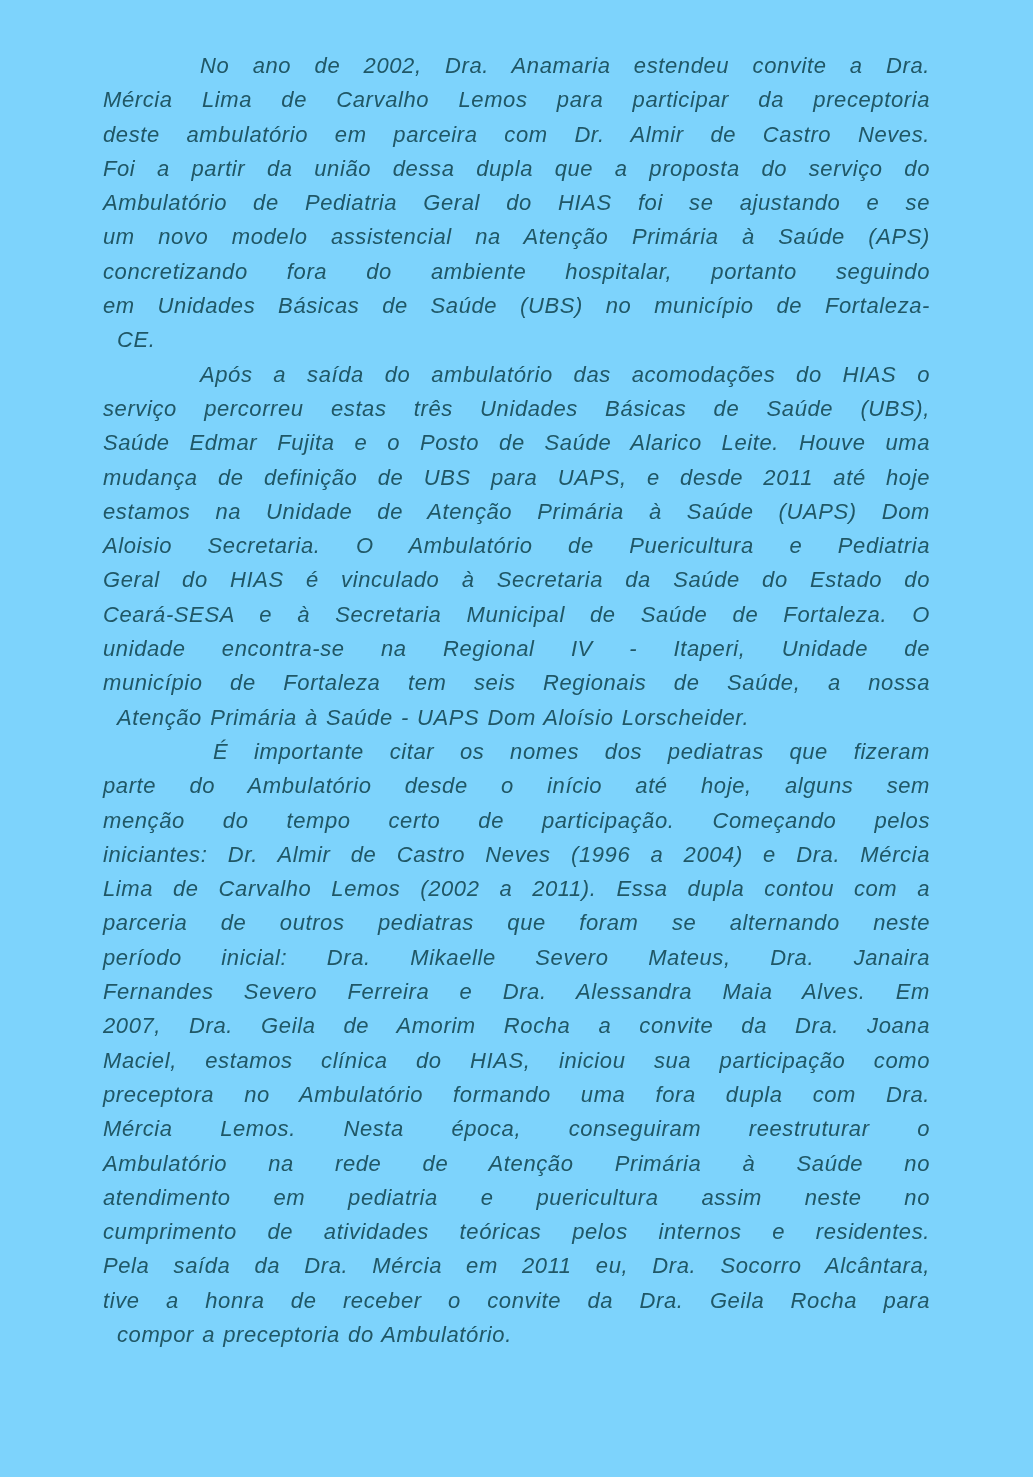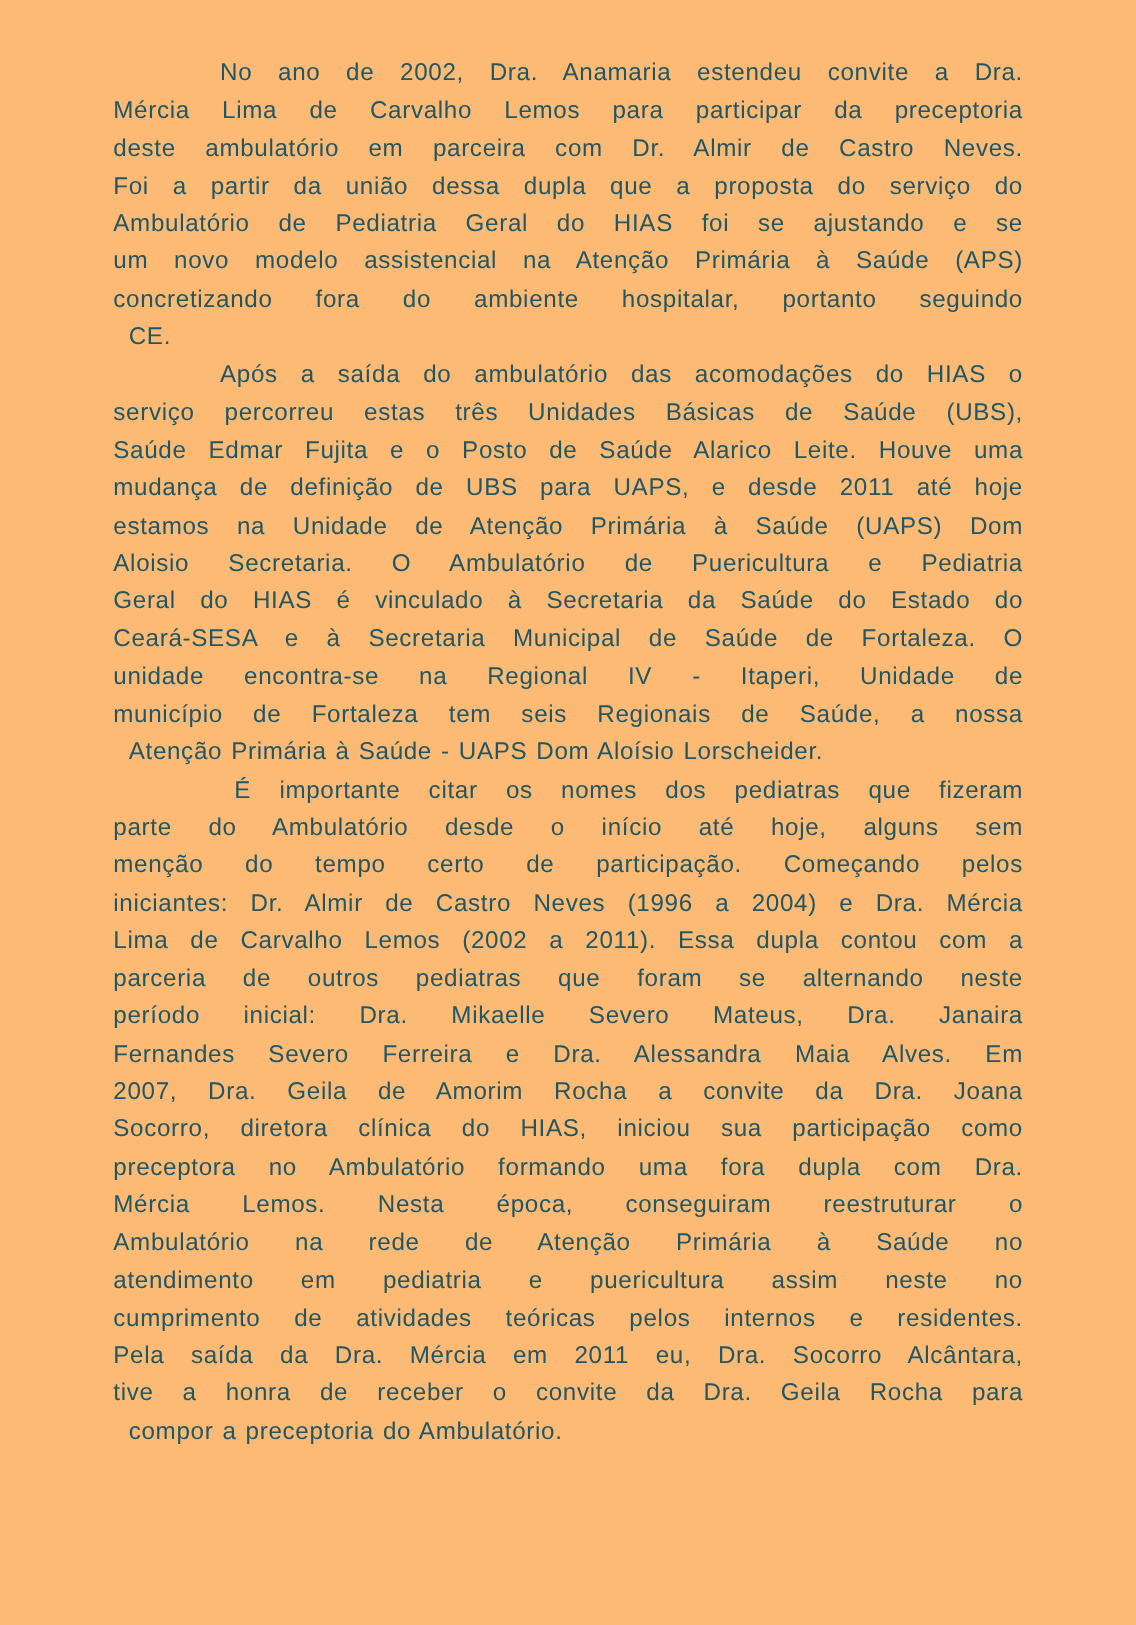"No ano de 2002, Dra." div.page { background: #fdba74 -> #7dd3fc; font-style: none -> italic }
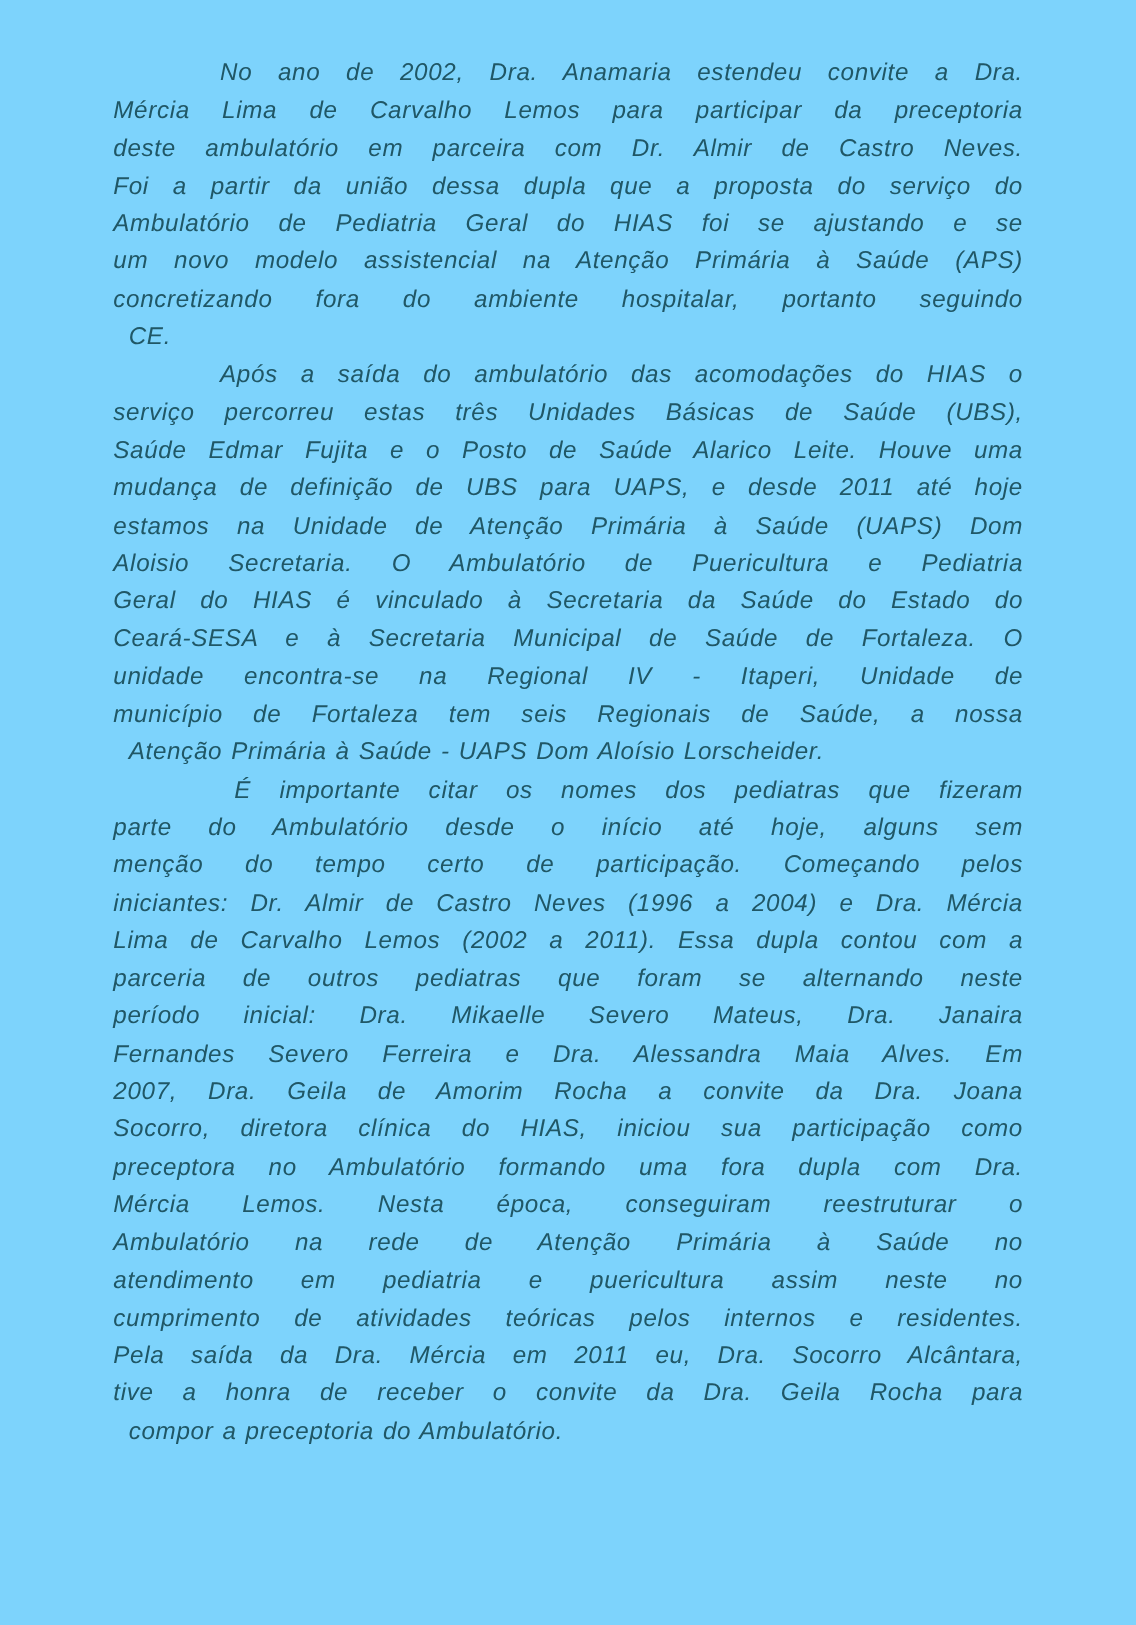"em Unidades Básicas de Saúde" div.line { html: none -> <div>em Unidades Básicas de Saúde (UBS) no município de Fortaleza-</div> }
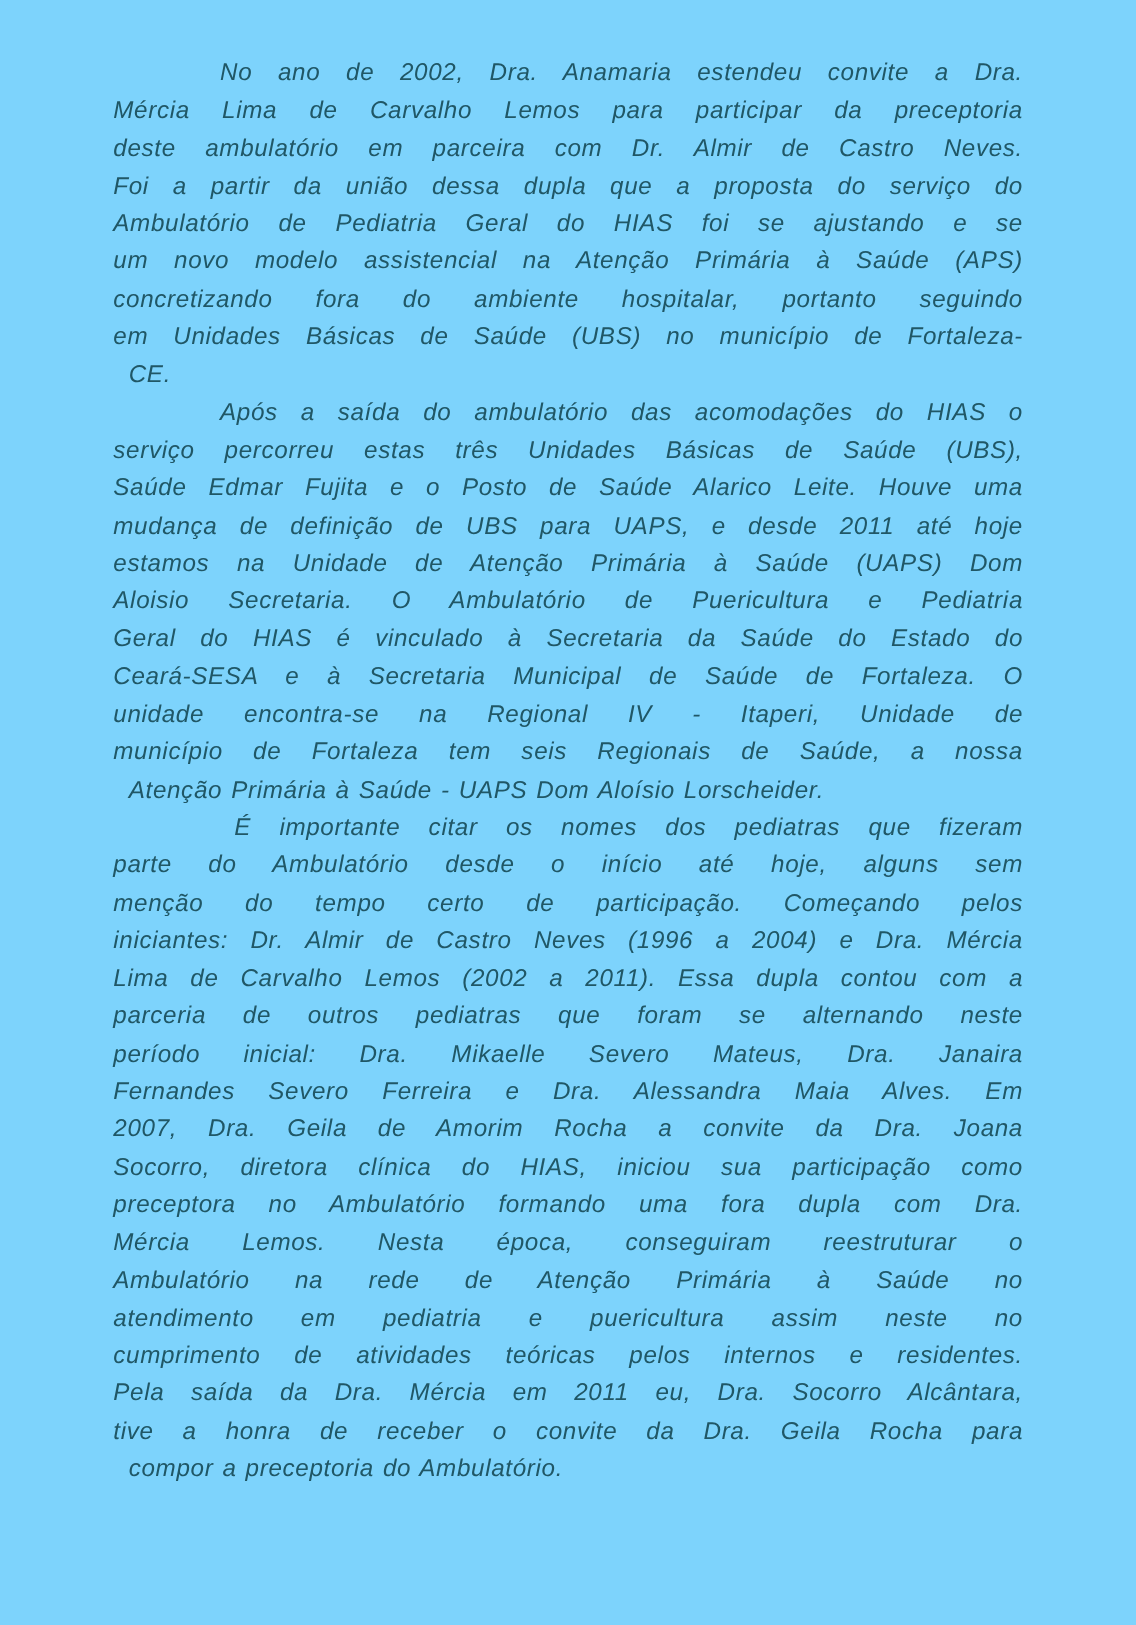"Socorro, diretora clínica do HIAS," div.line { text: Socorro, diretora -> Maciel, estamos }
